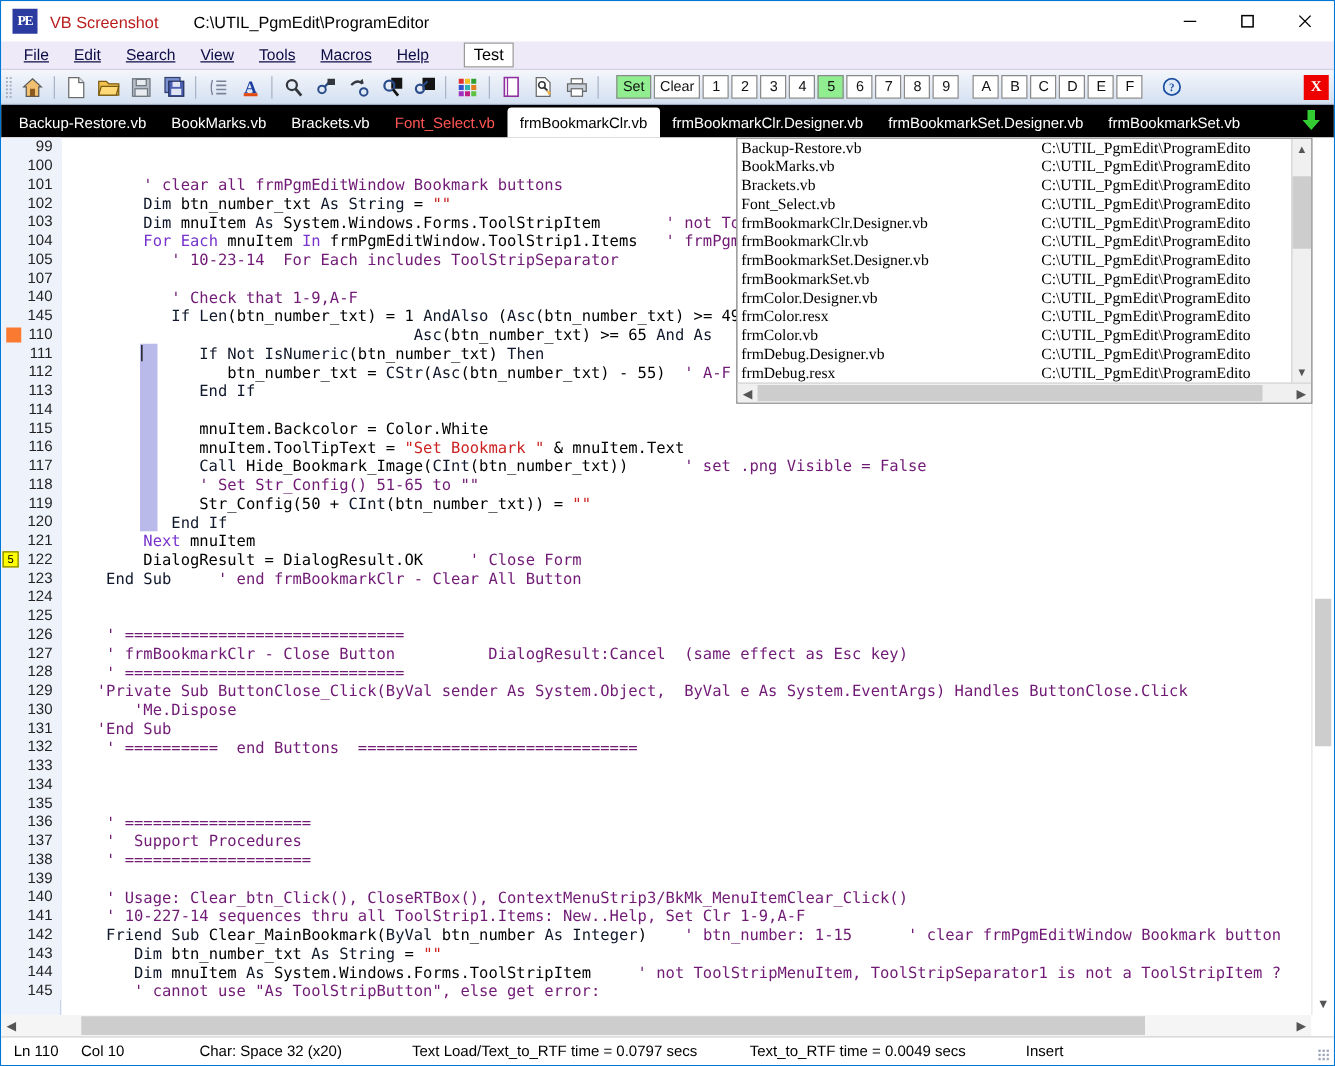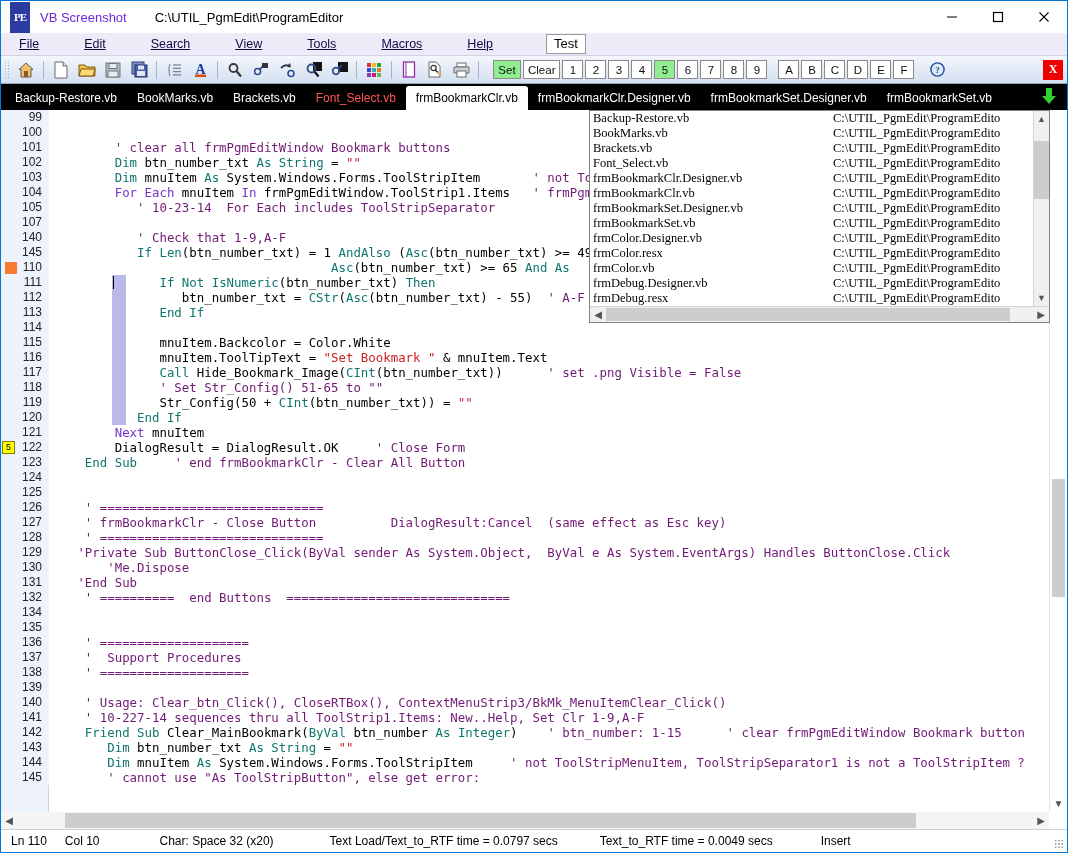"PE" .app-icon { height: 31px -> 20px }
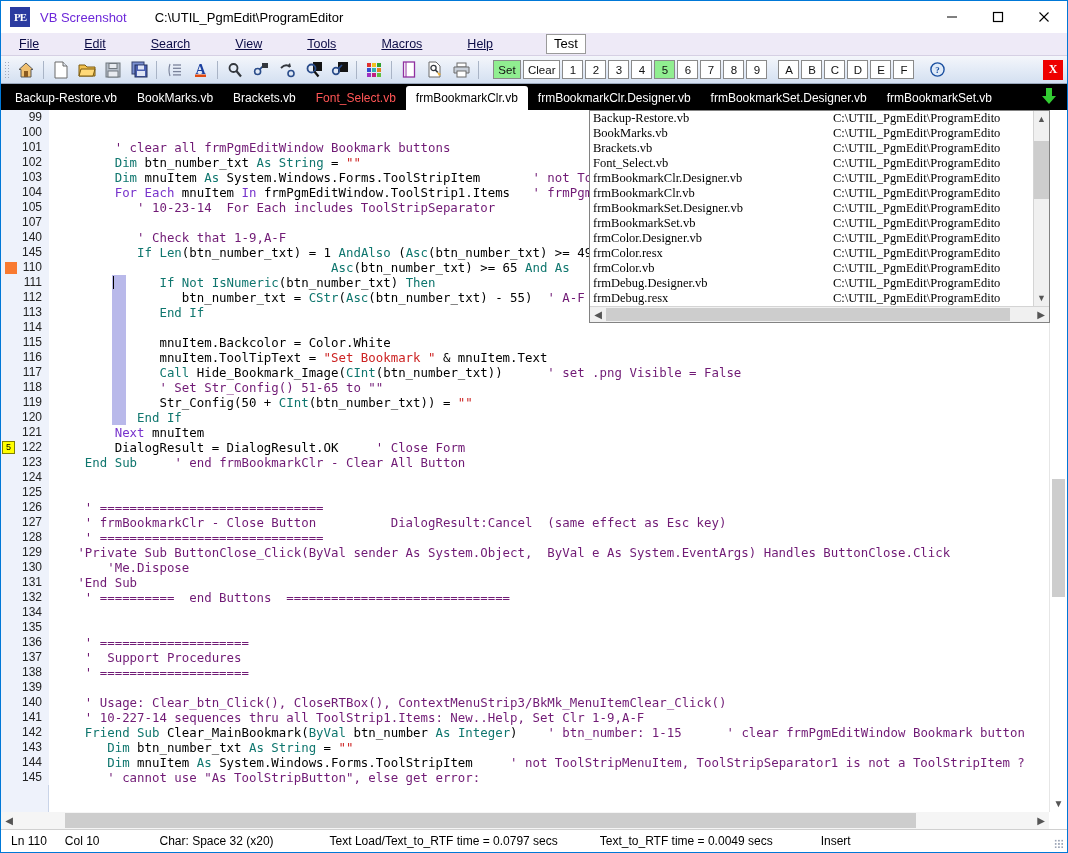"VB Screenshot" .title-text { color: #6d28d9 -> #b91c1c }
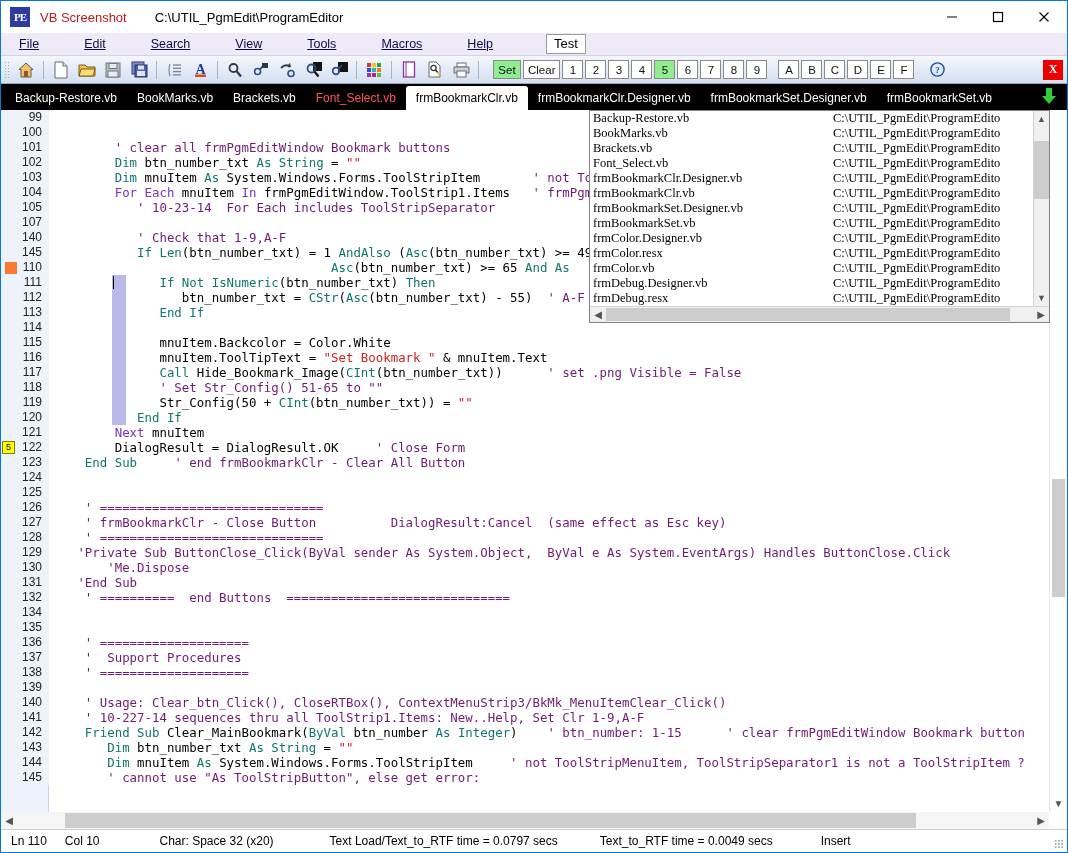"File" .menubar { gap: 25px -> none }
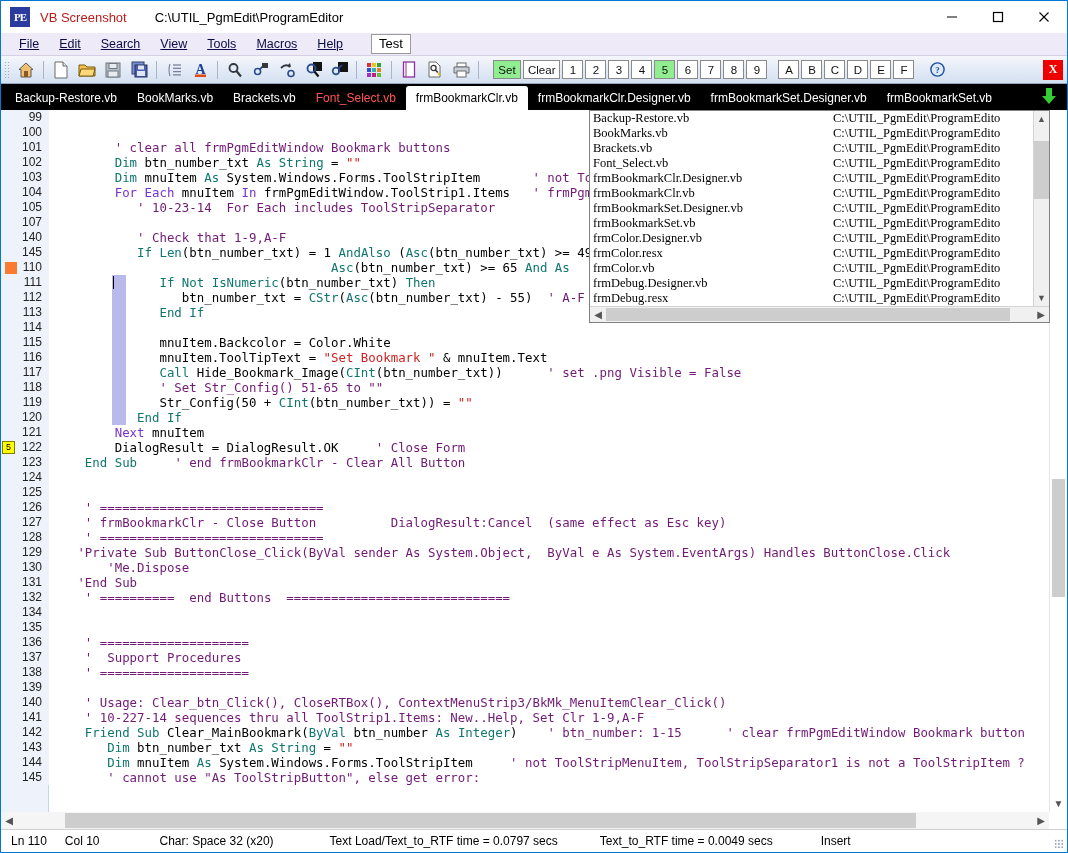"Dim" .kw { color: #0f766e -> #0f172a }
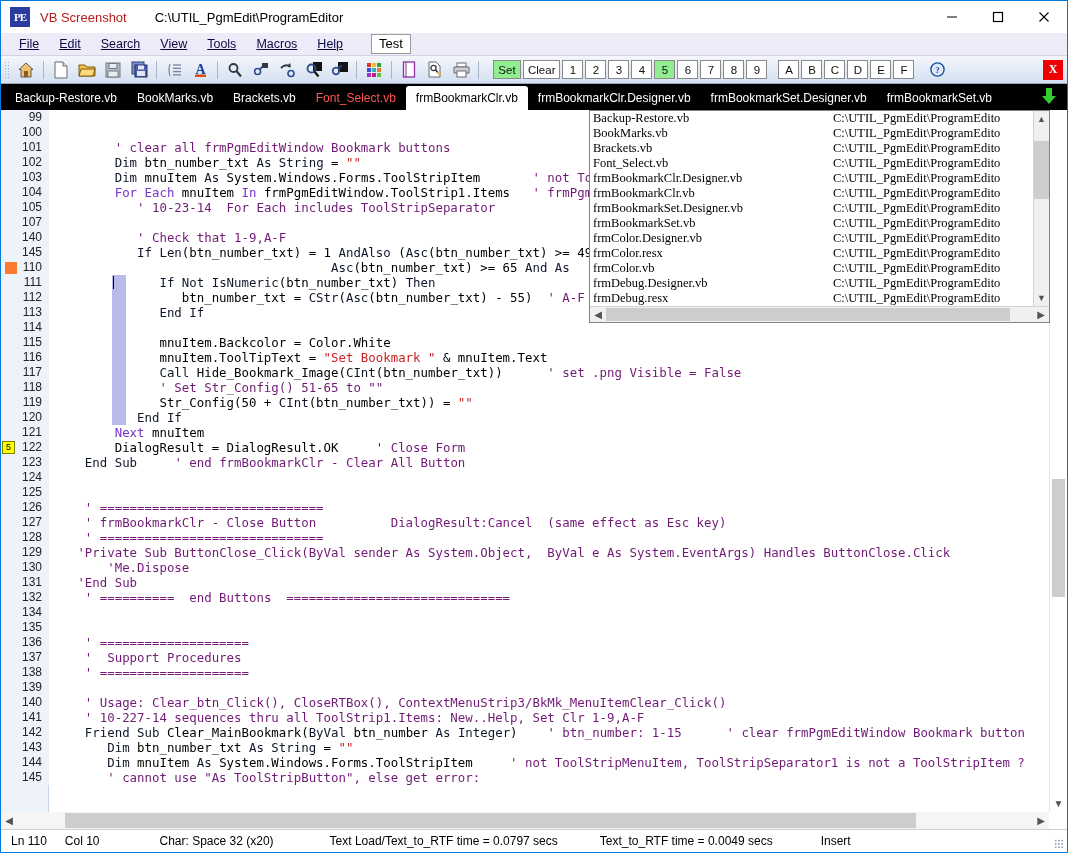"133" div.line { html: none -> <div><div>133</div><div>&nbsp;</div></div> }
